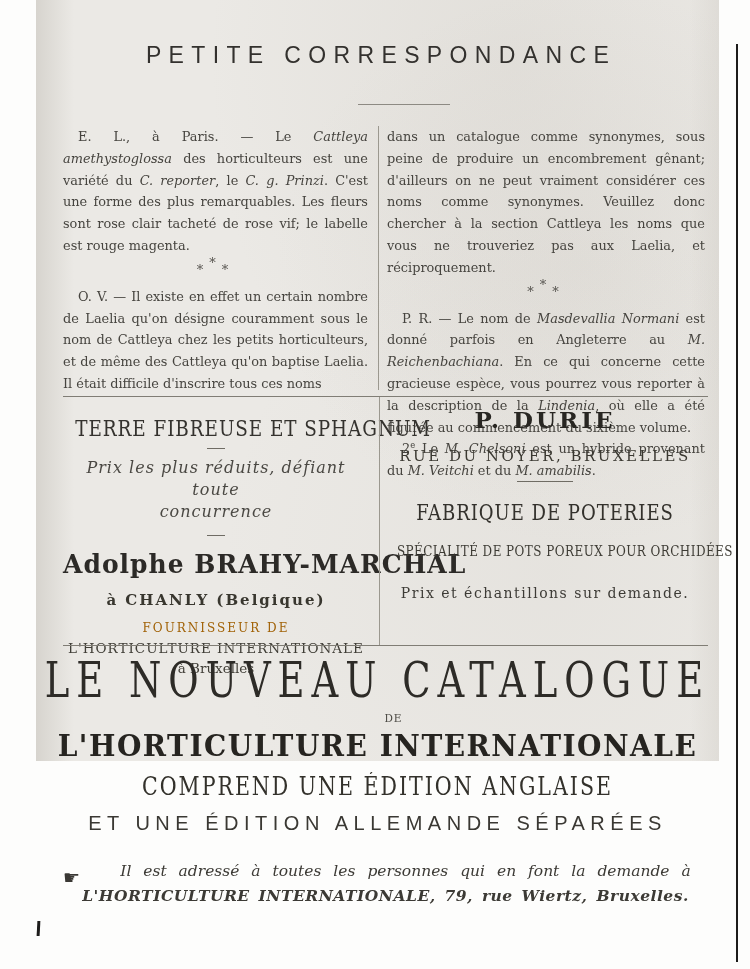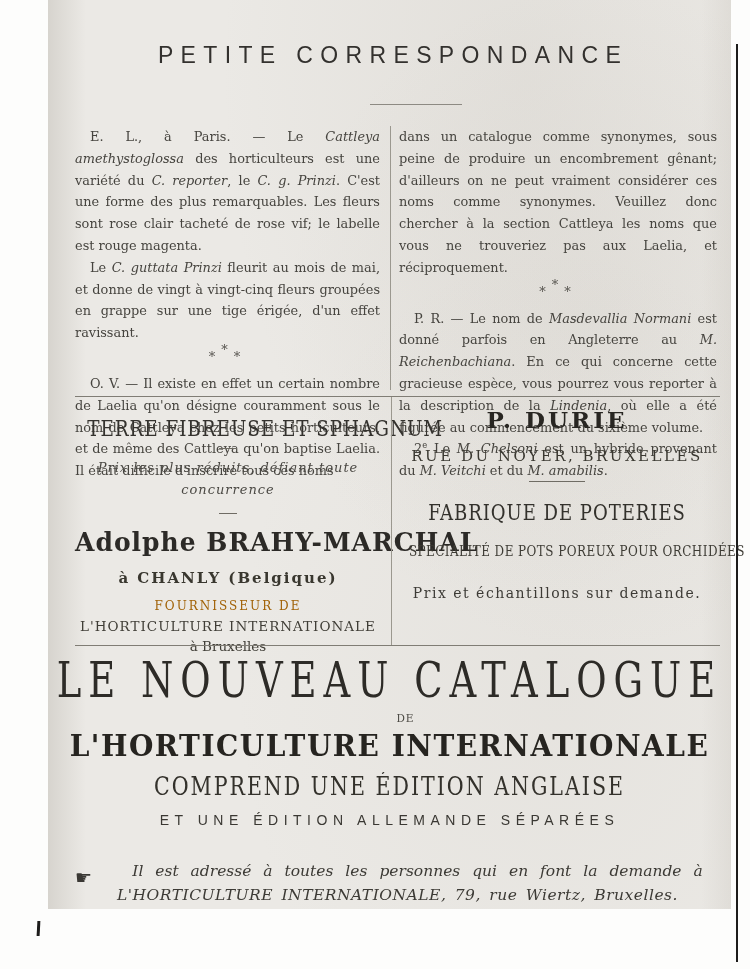"PETITE CORRESPONDANCE" .paper { height: 909px -> 761px; left: 48px -> 36px }
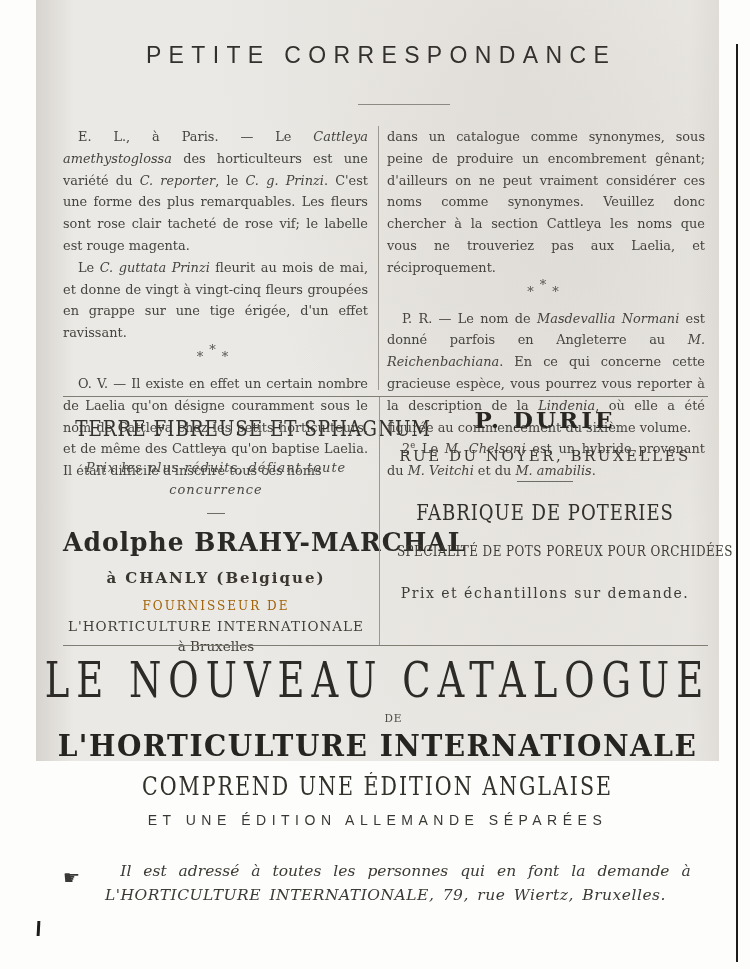"Le C. guttata Prinzi fleurit" p.para { html: <p><span>Le </span><span>C. guttata Prinzi</span><span> fleurit au mois de mai, et donne de vingt à vingt-cinq fleurs groupées en grappe sur une tige érigée, d'un effet ravissant.</span></p> -> none }
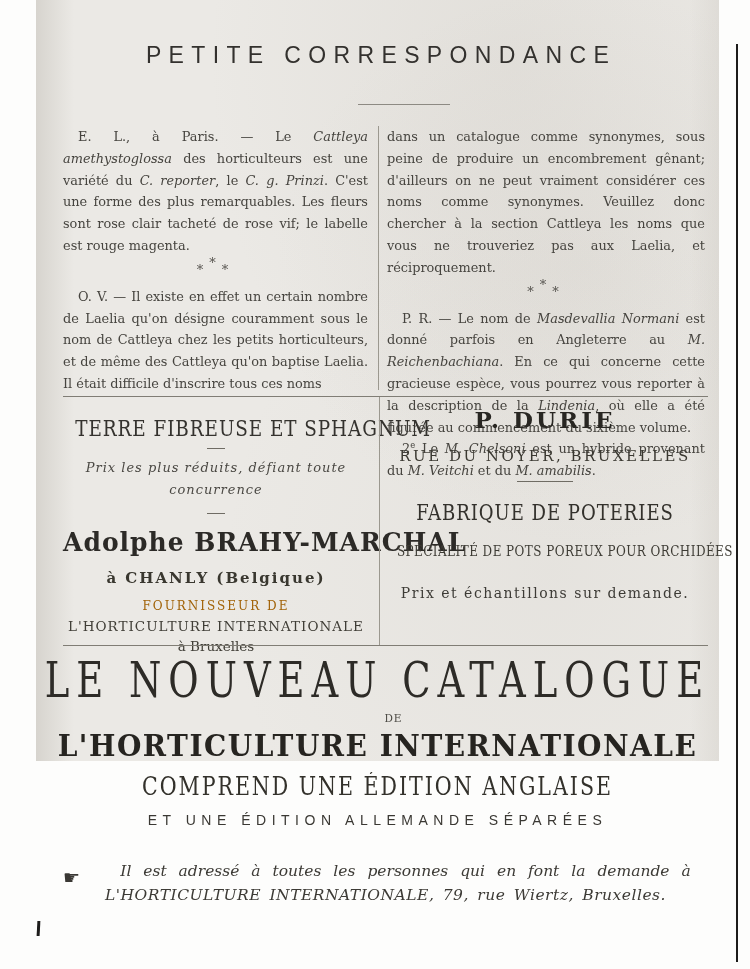"Prix les plus réduits, défiant" .ad-tagline { font-size: 13px -> 16px }
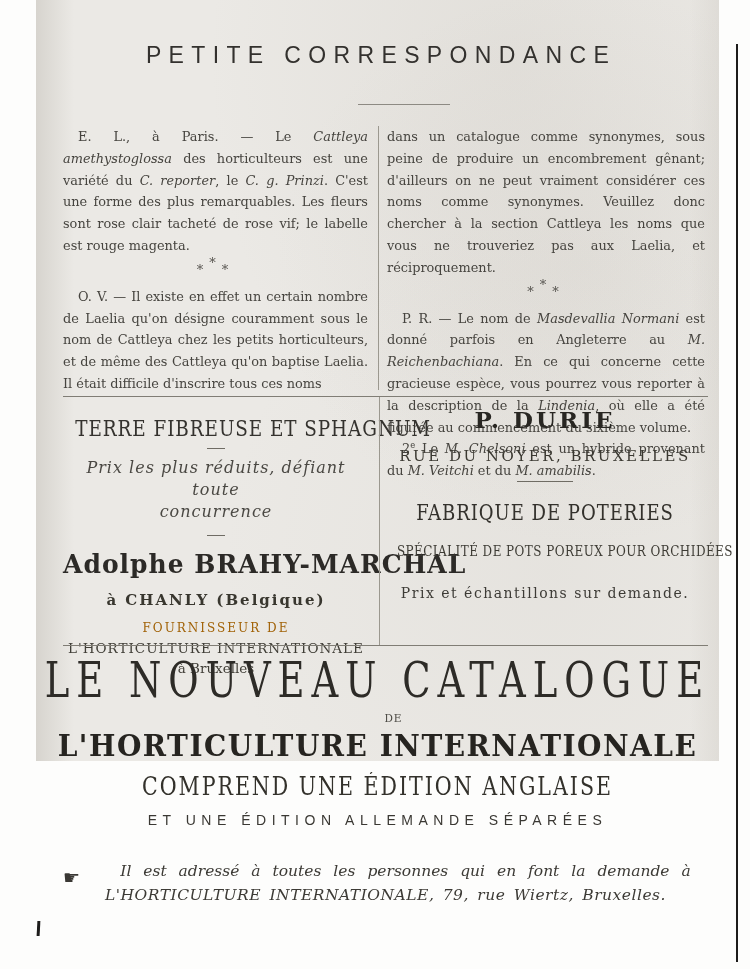"ET UNE ÉDITION ALLEMANDE SÉPARÉES" .cat-5 { font-size: 14px -> 20px }
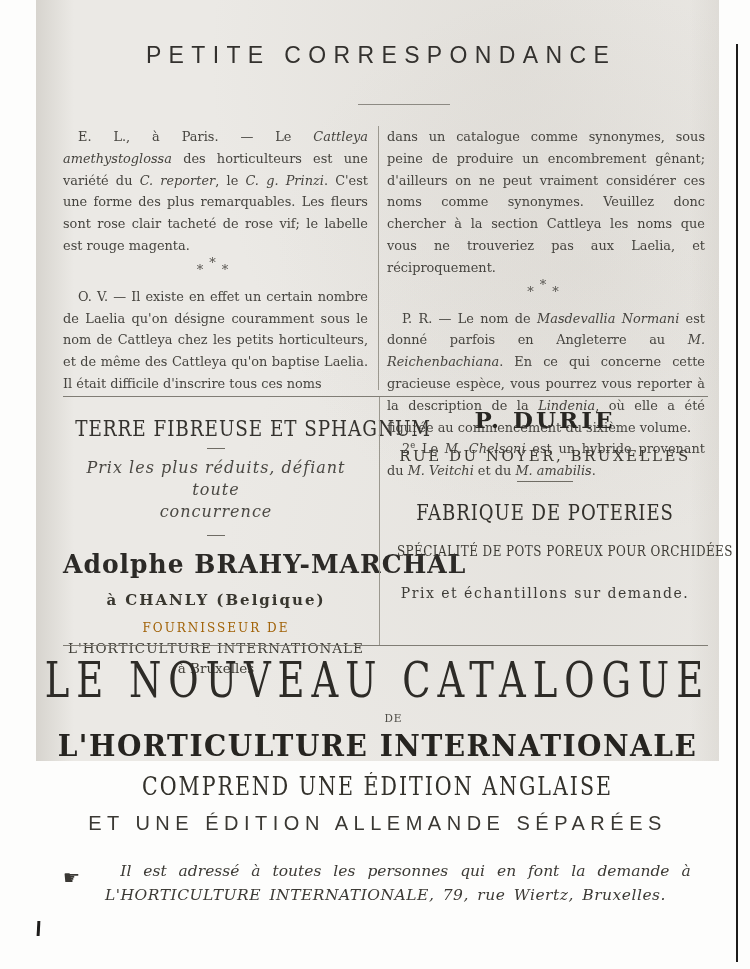"L'HORTICULTURE INTERNATIONALE, 79, rue" .footer-line-2 { font-weight: none -> bold }
